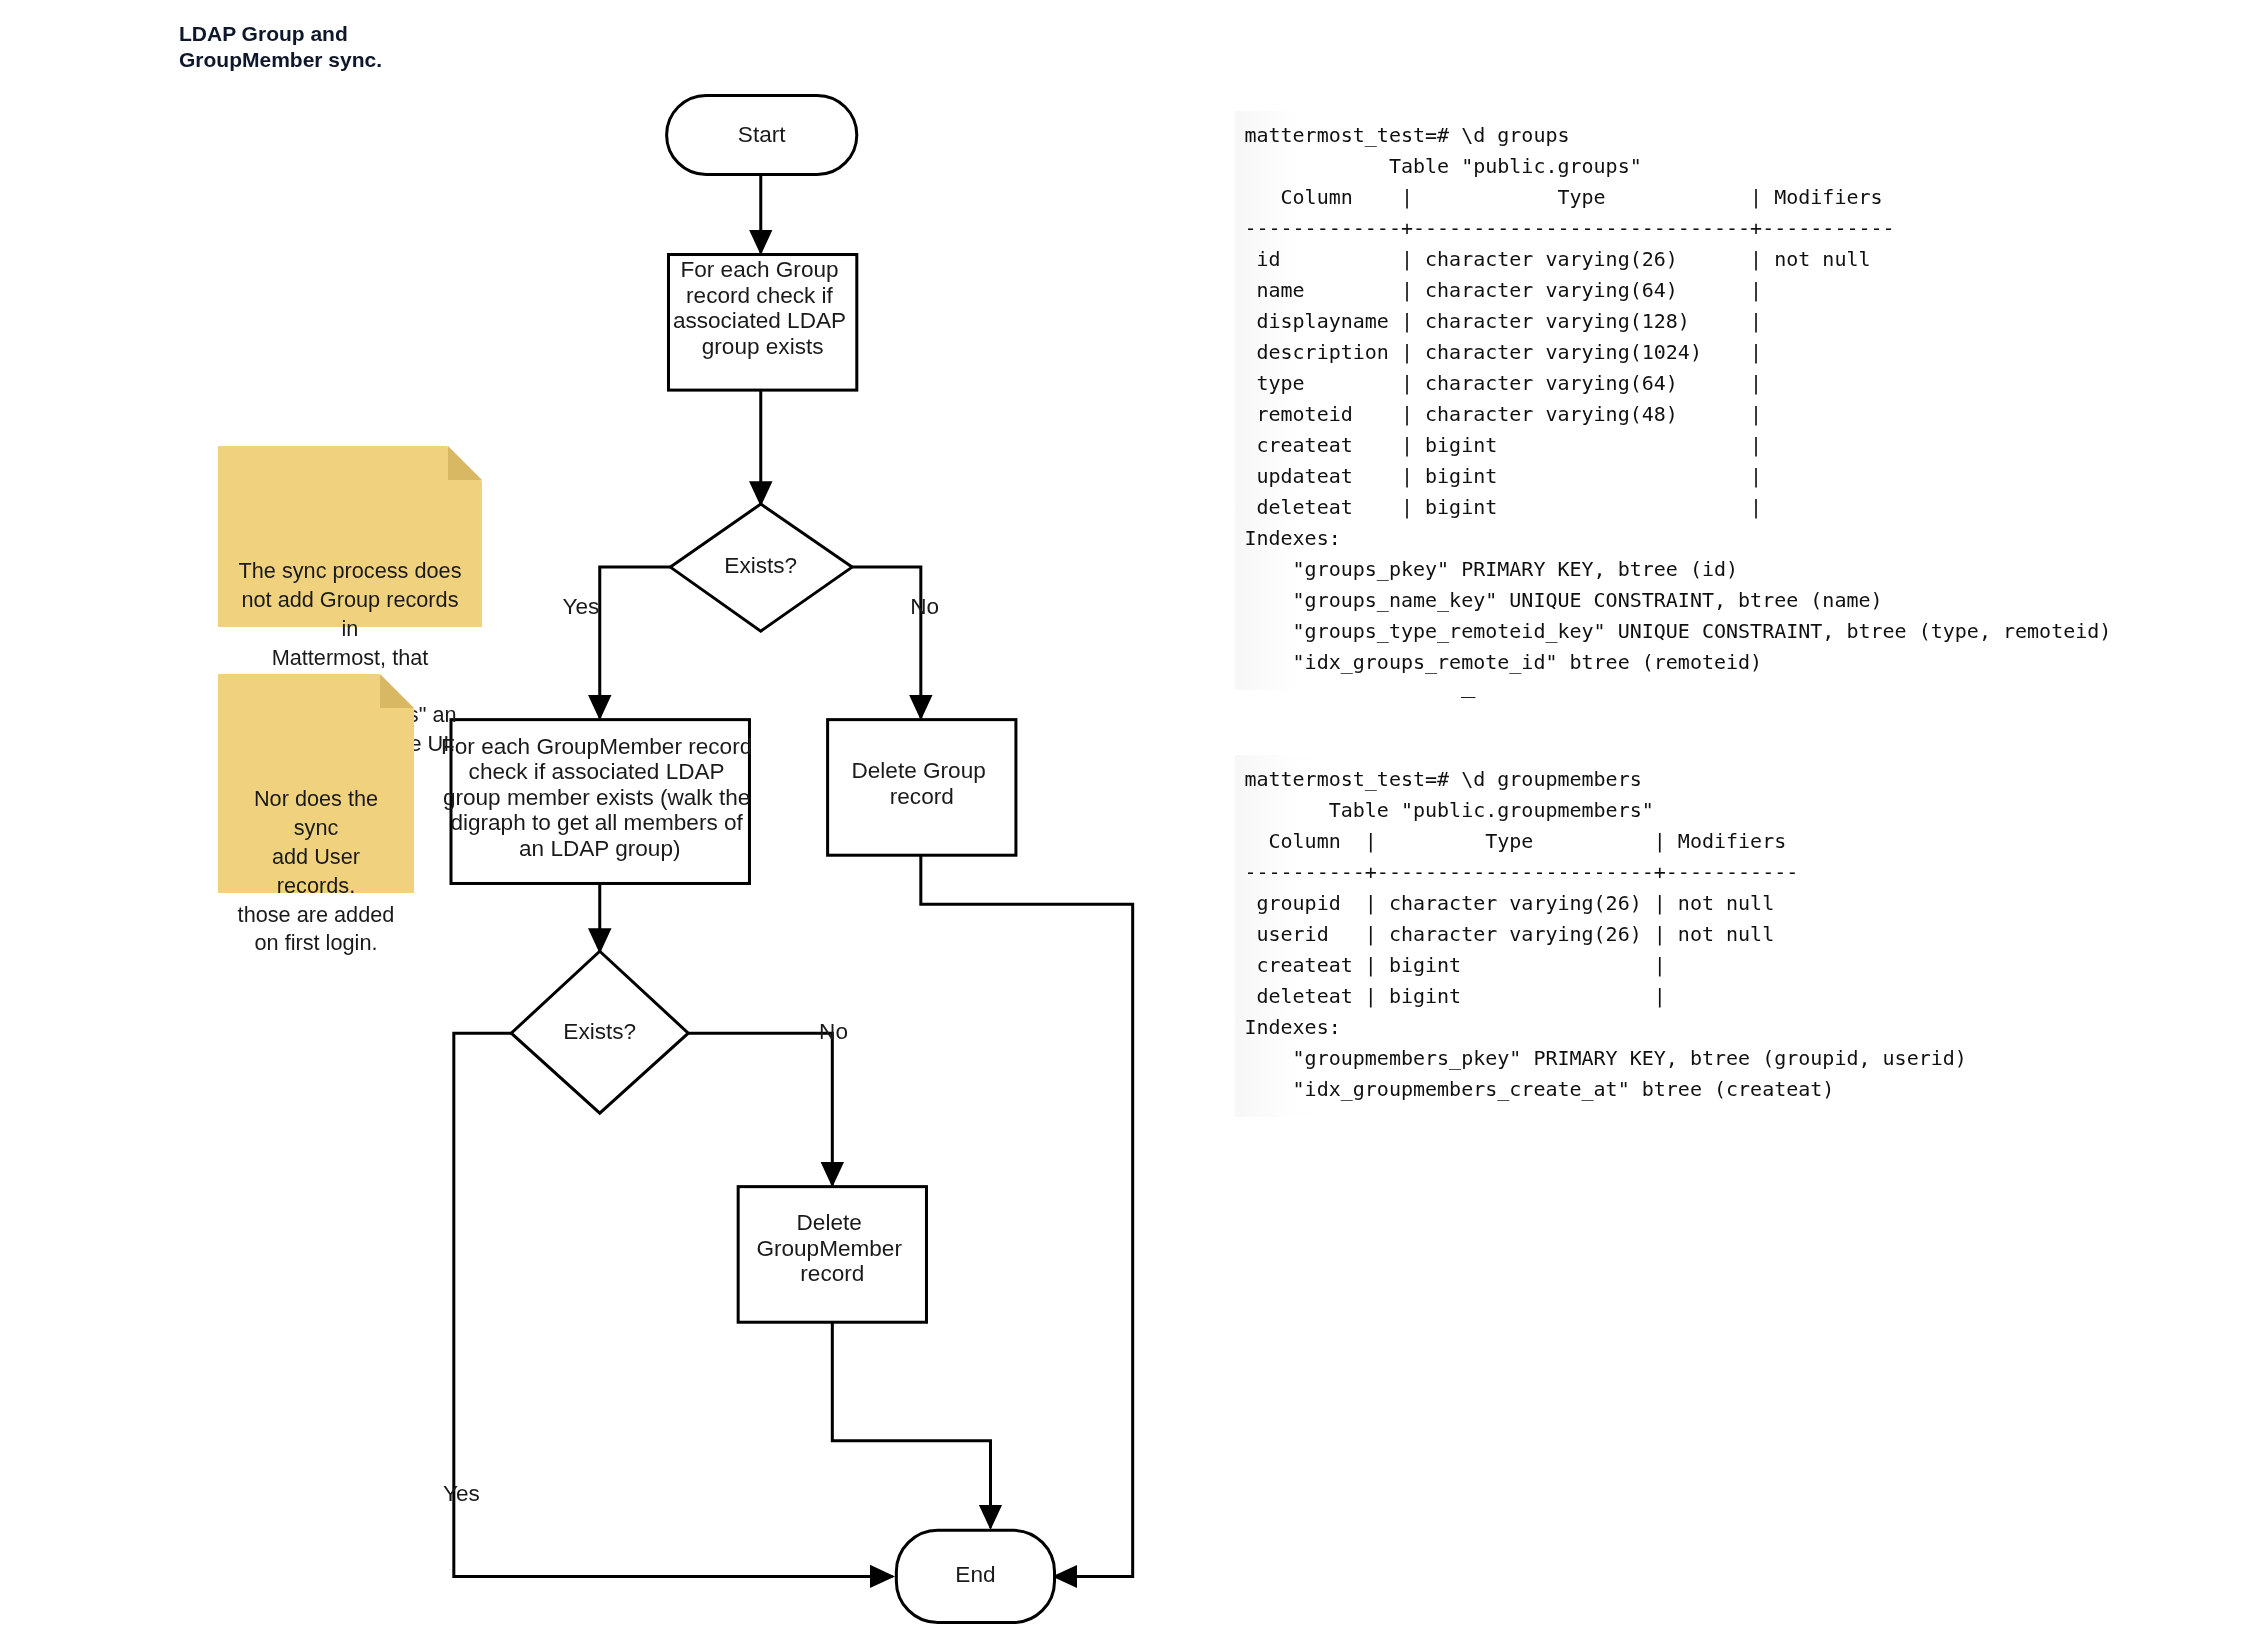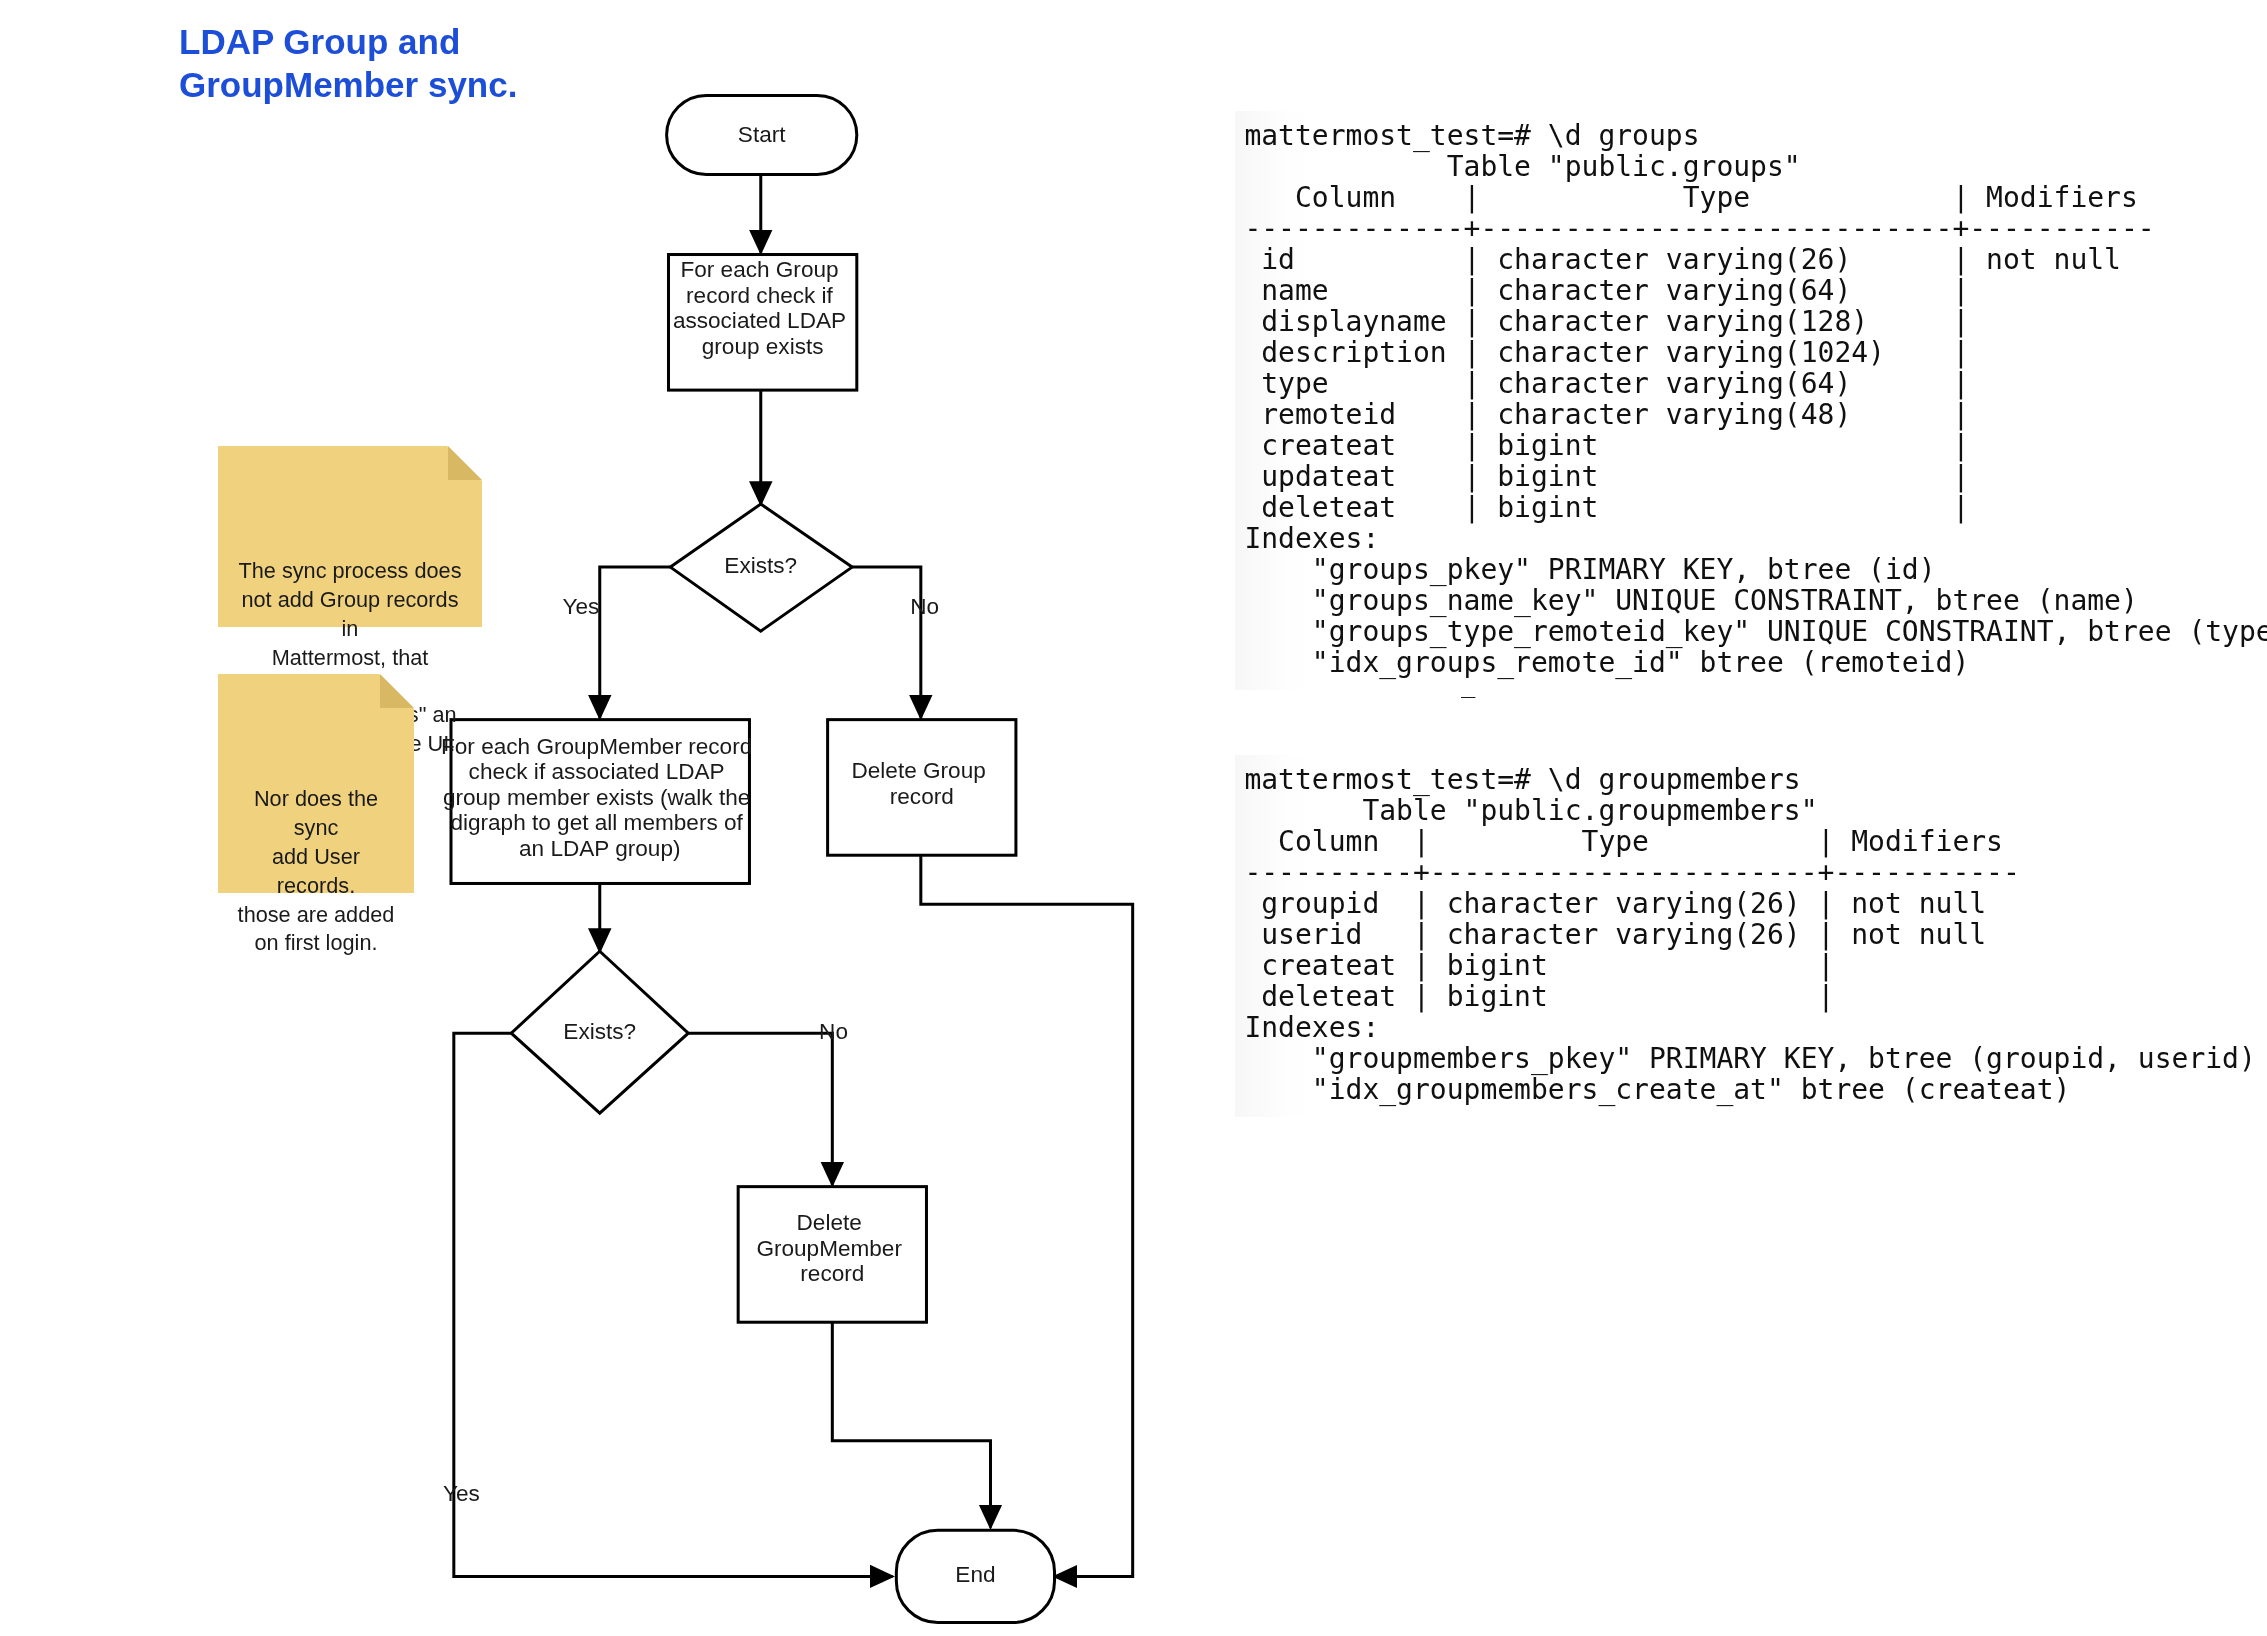"LDAP Group and" #diagram-title { color: #1d4ed8 -> #0f172a; font-size: 35px -> 21px }
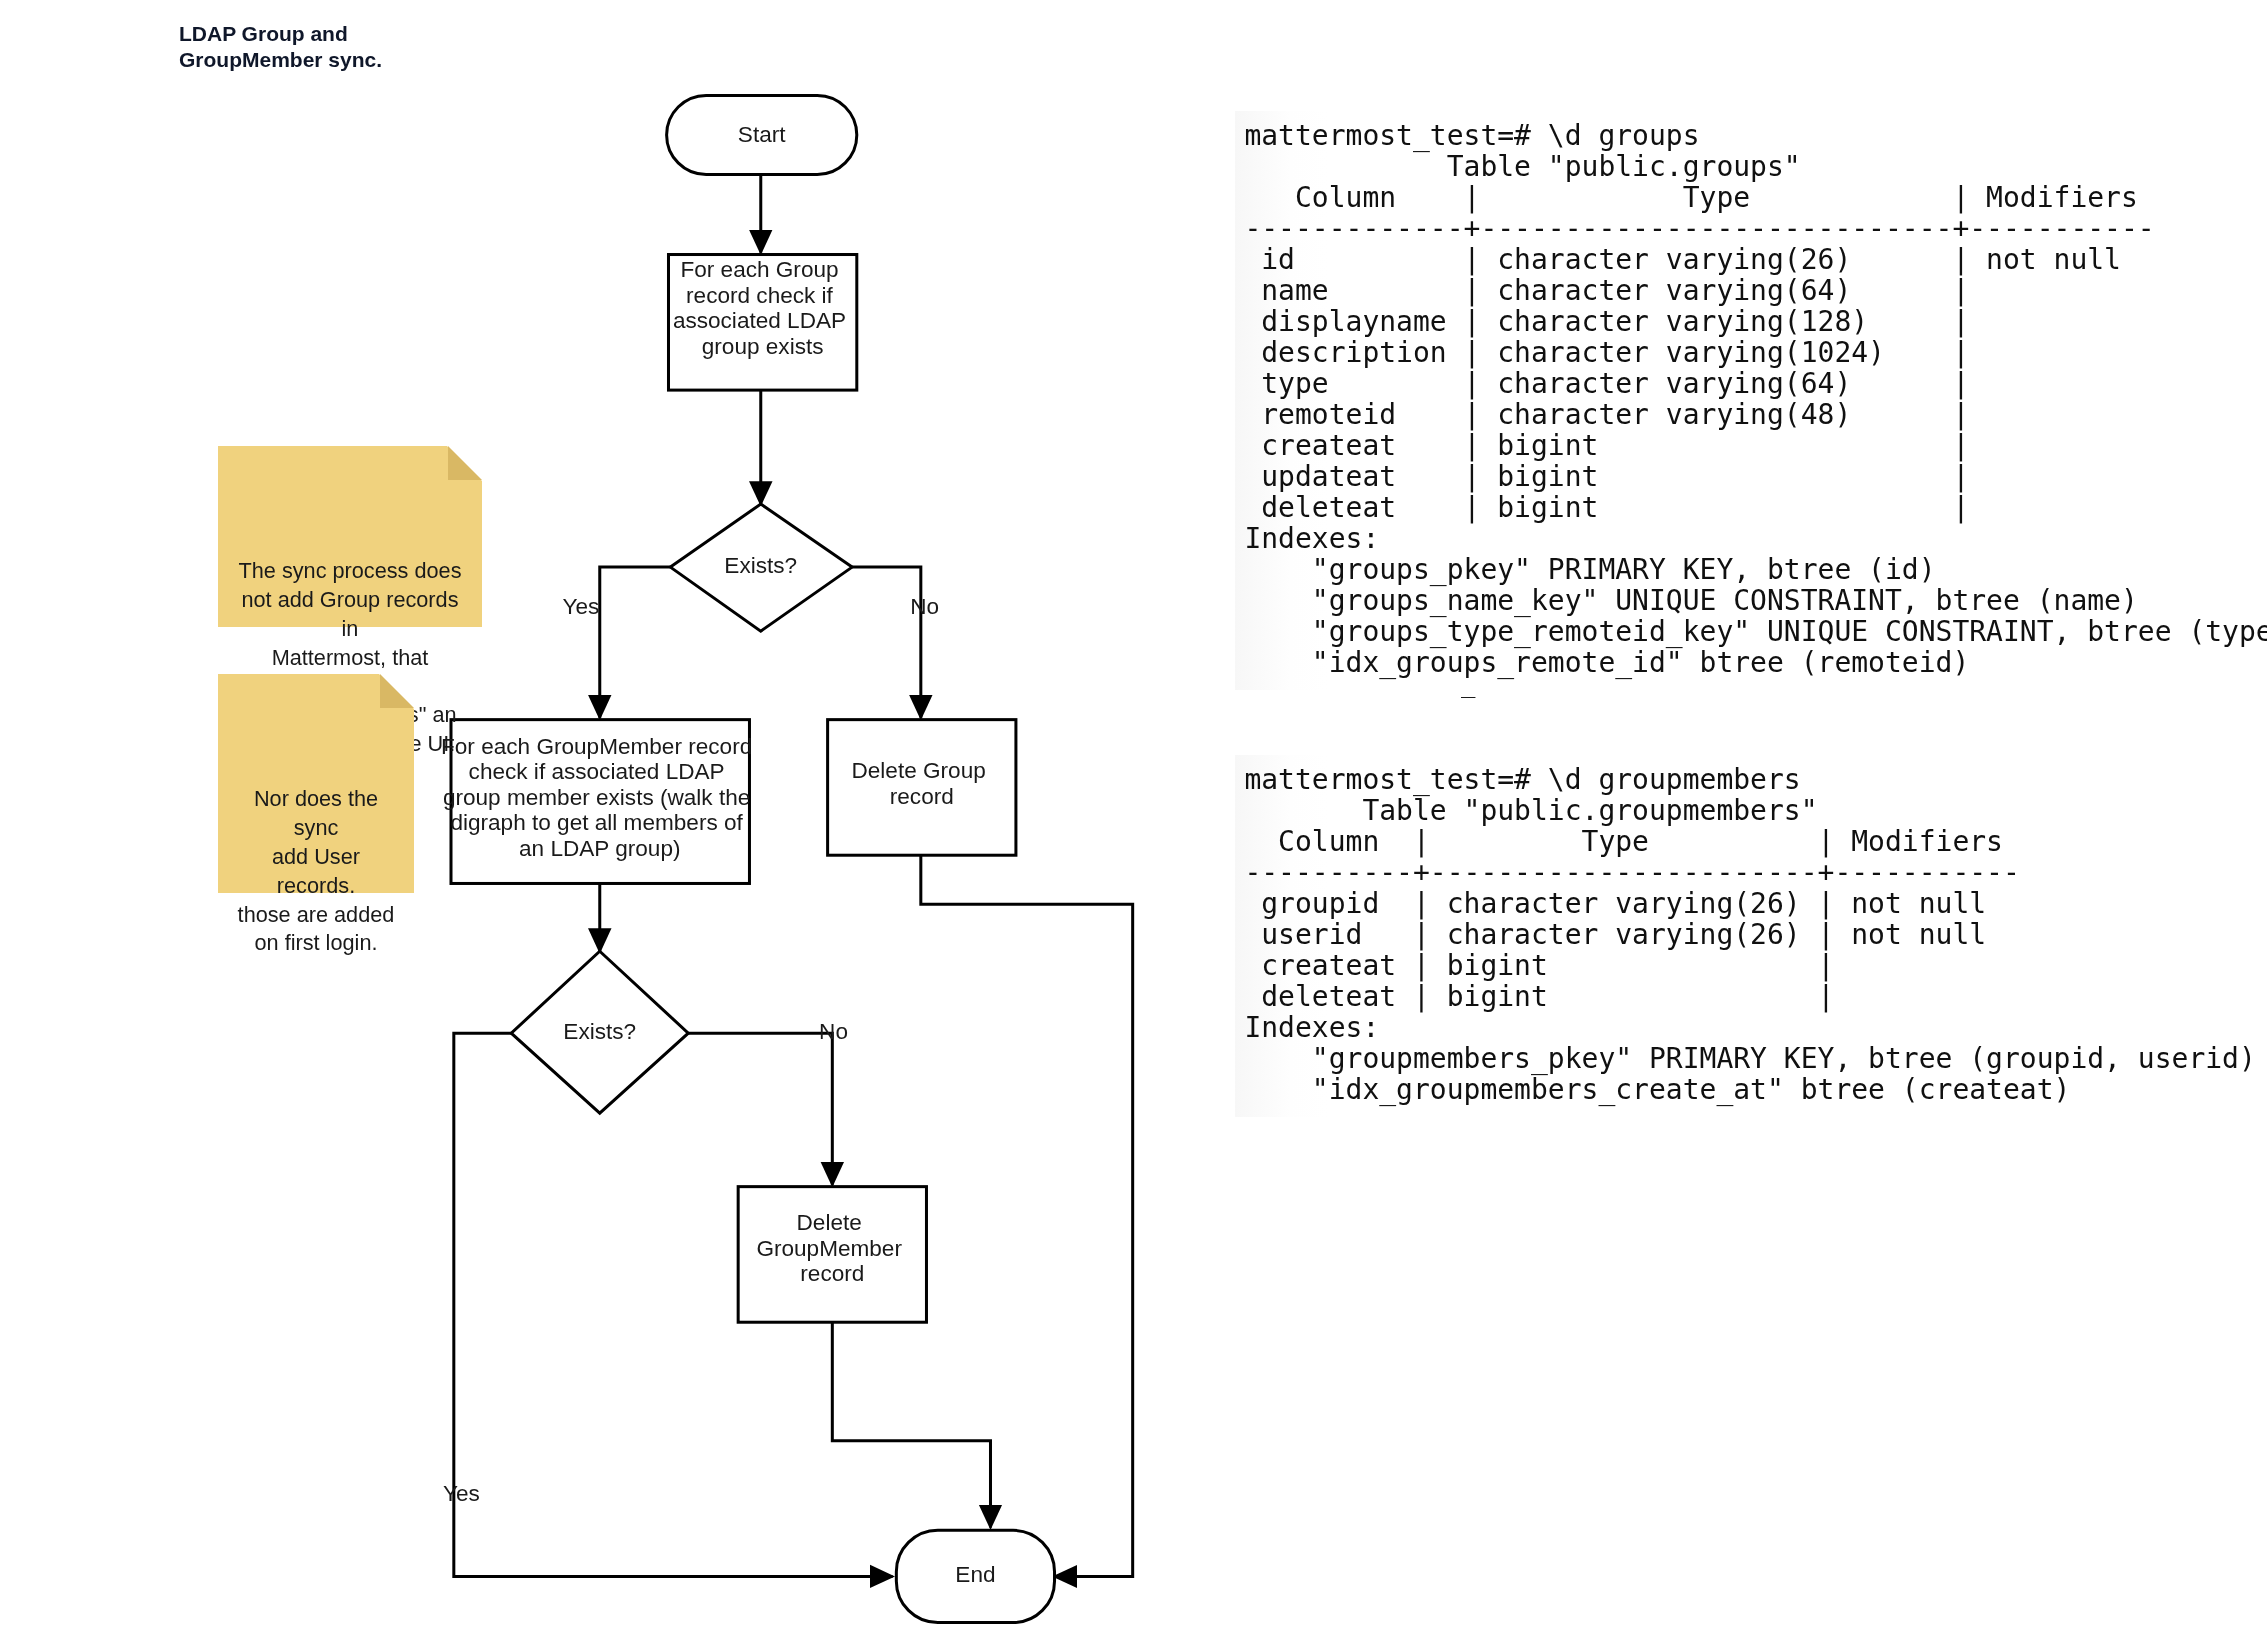"mattermost_test=# \d groups" .terminal-block { font-size: 28px -> 20px }
